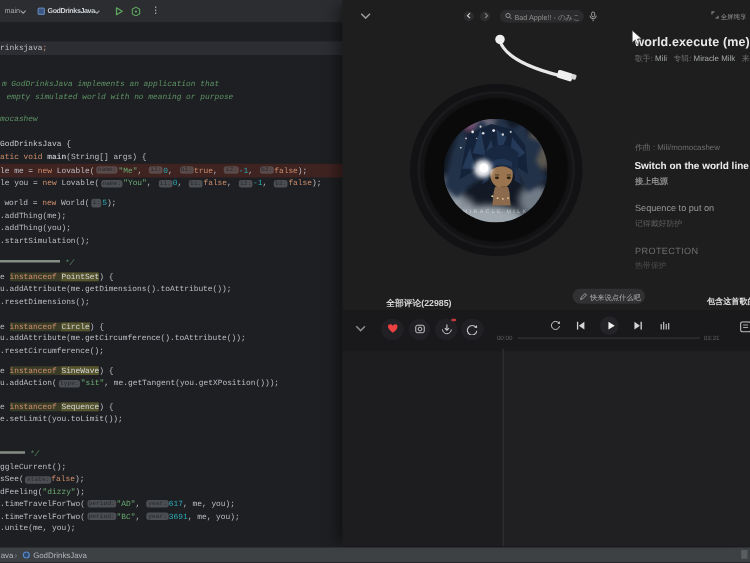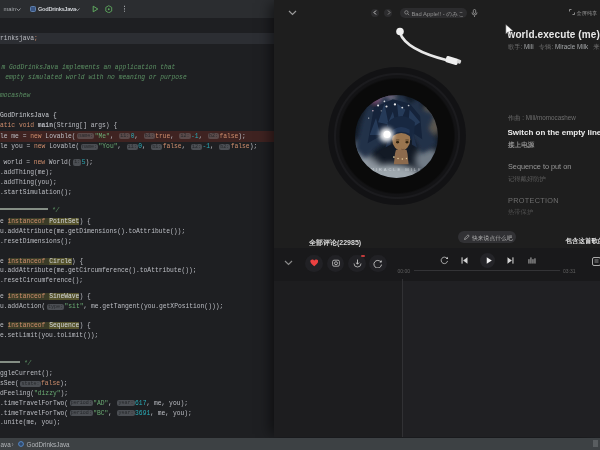"Switch on the empty line" div.pabs { text: empty -> world }
